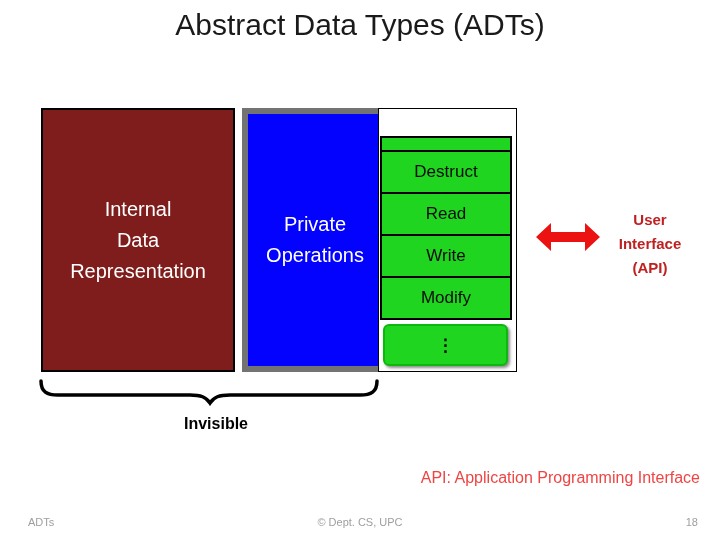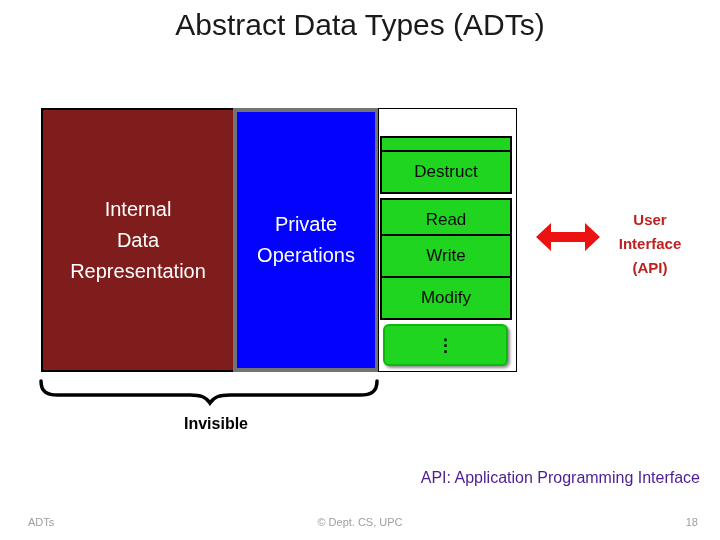"Private" #private-box { border: 4px solid #737373 -> 6px solid #737373; left: 233px -> 242px }
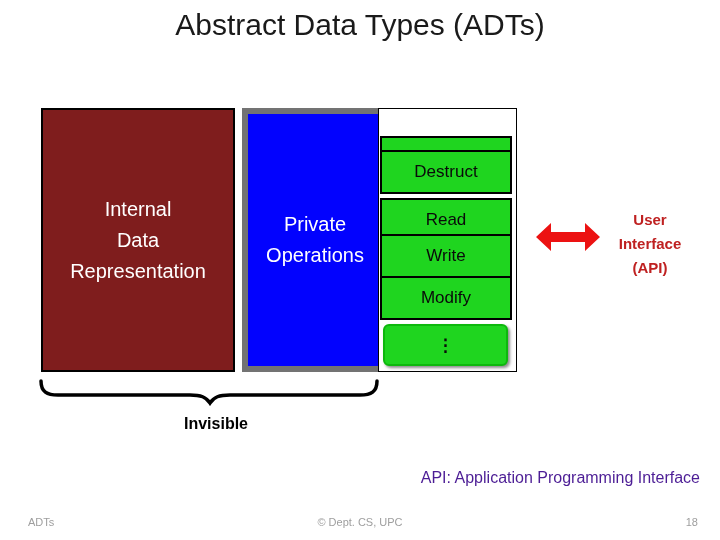"Read" div.abs { margin-top: 6px -> none }
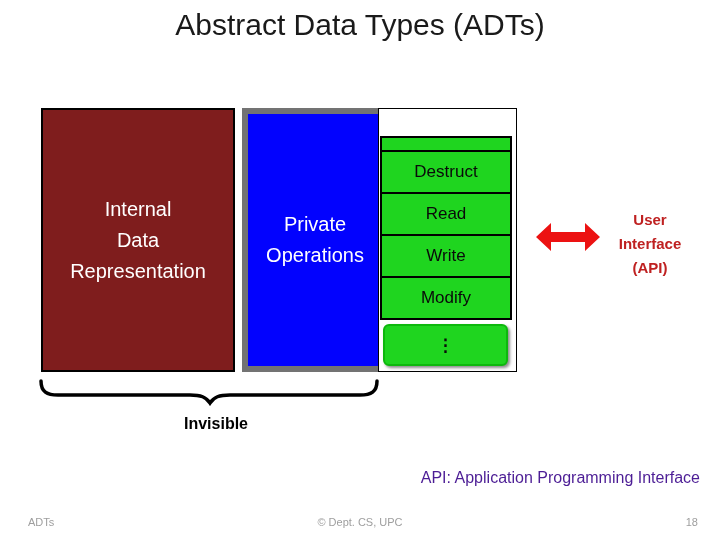"API: Application Programming Interface" #api-note { color: #4c1d95 -> #ef4444 }
